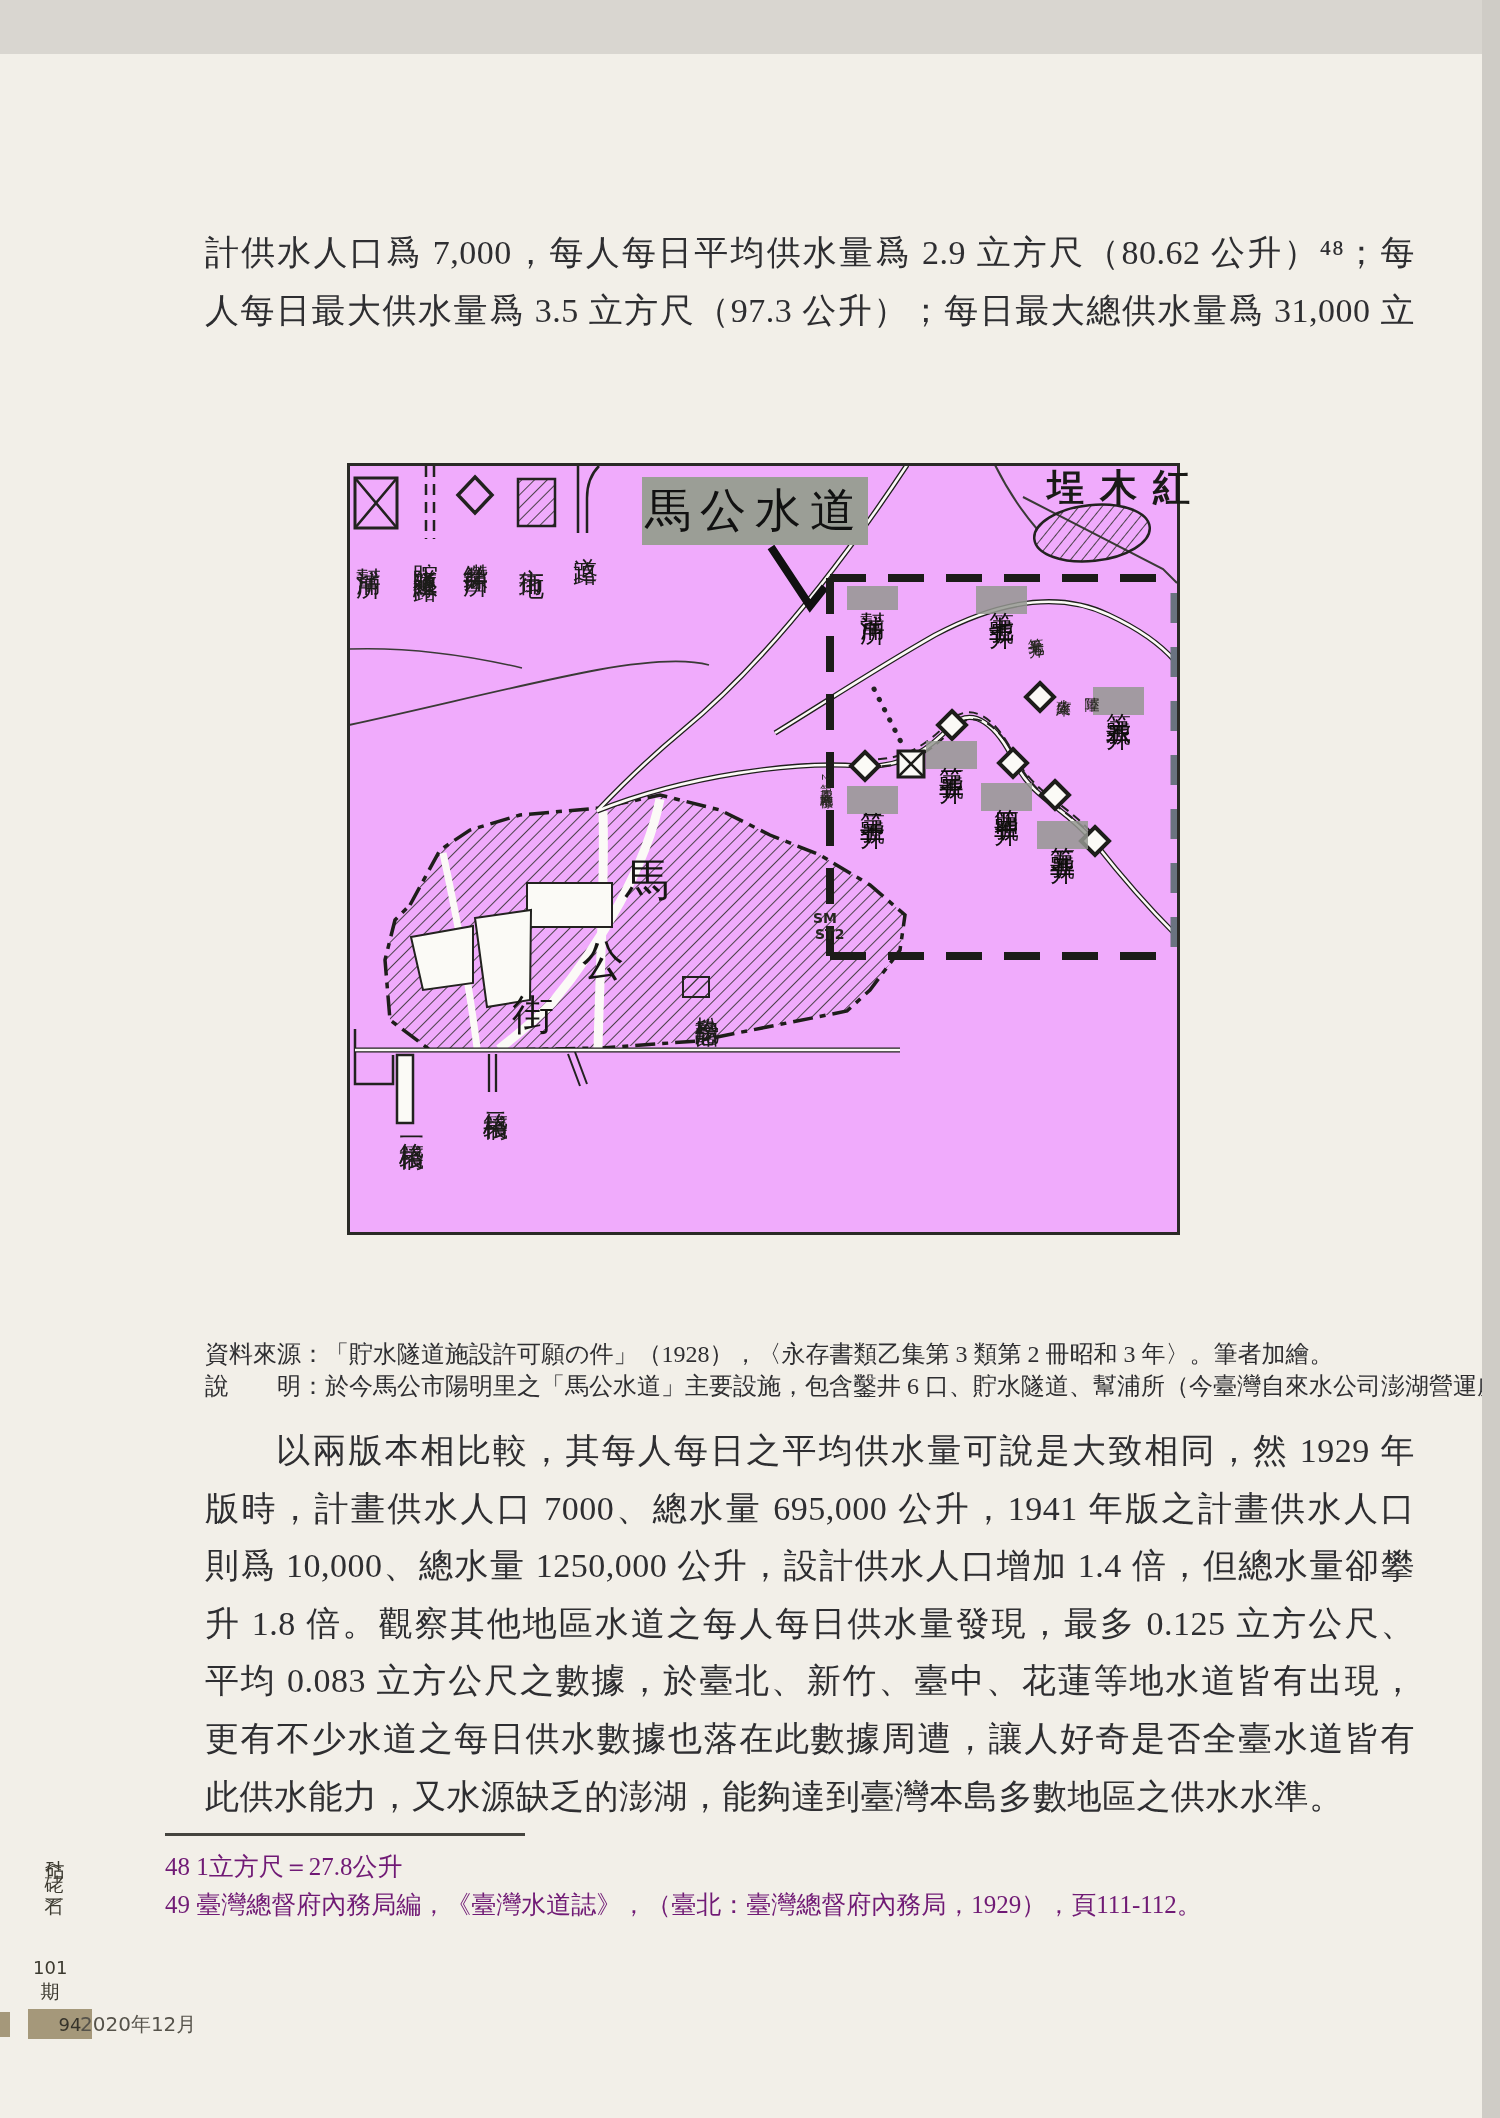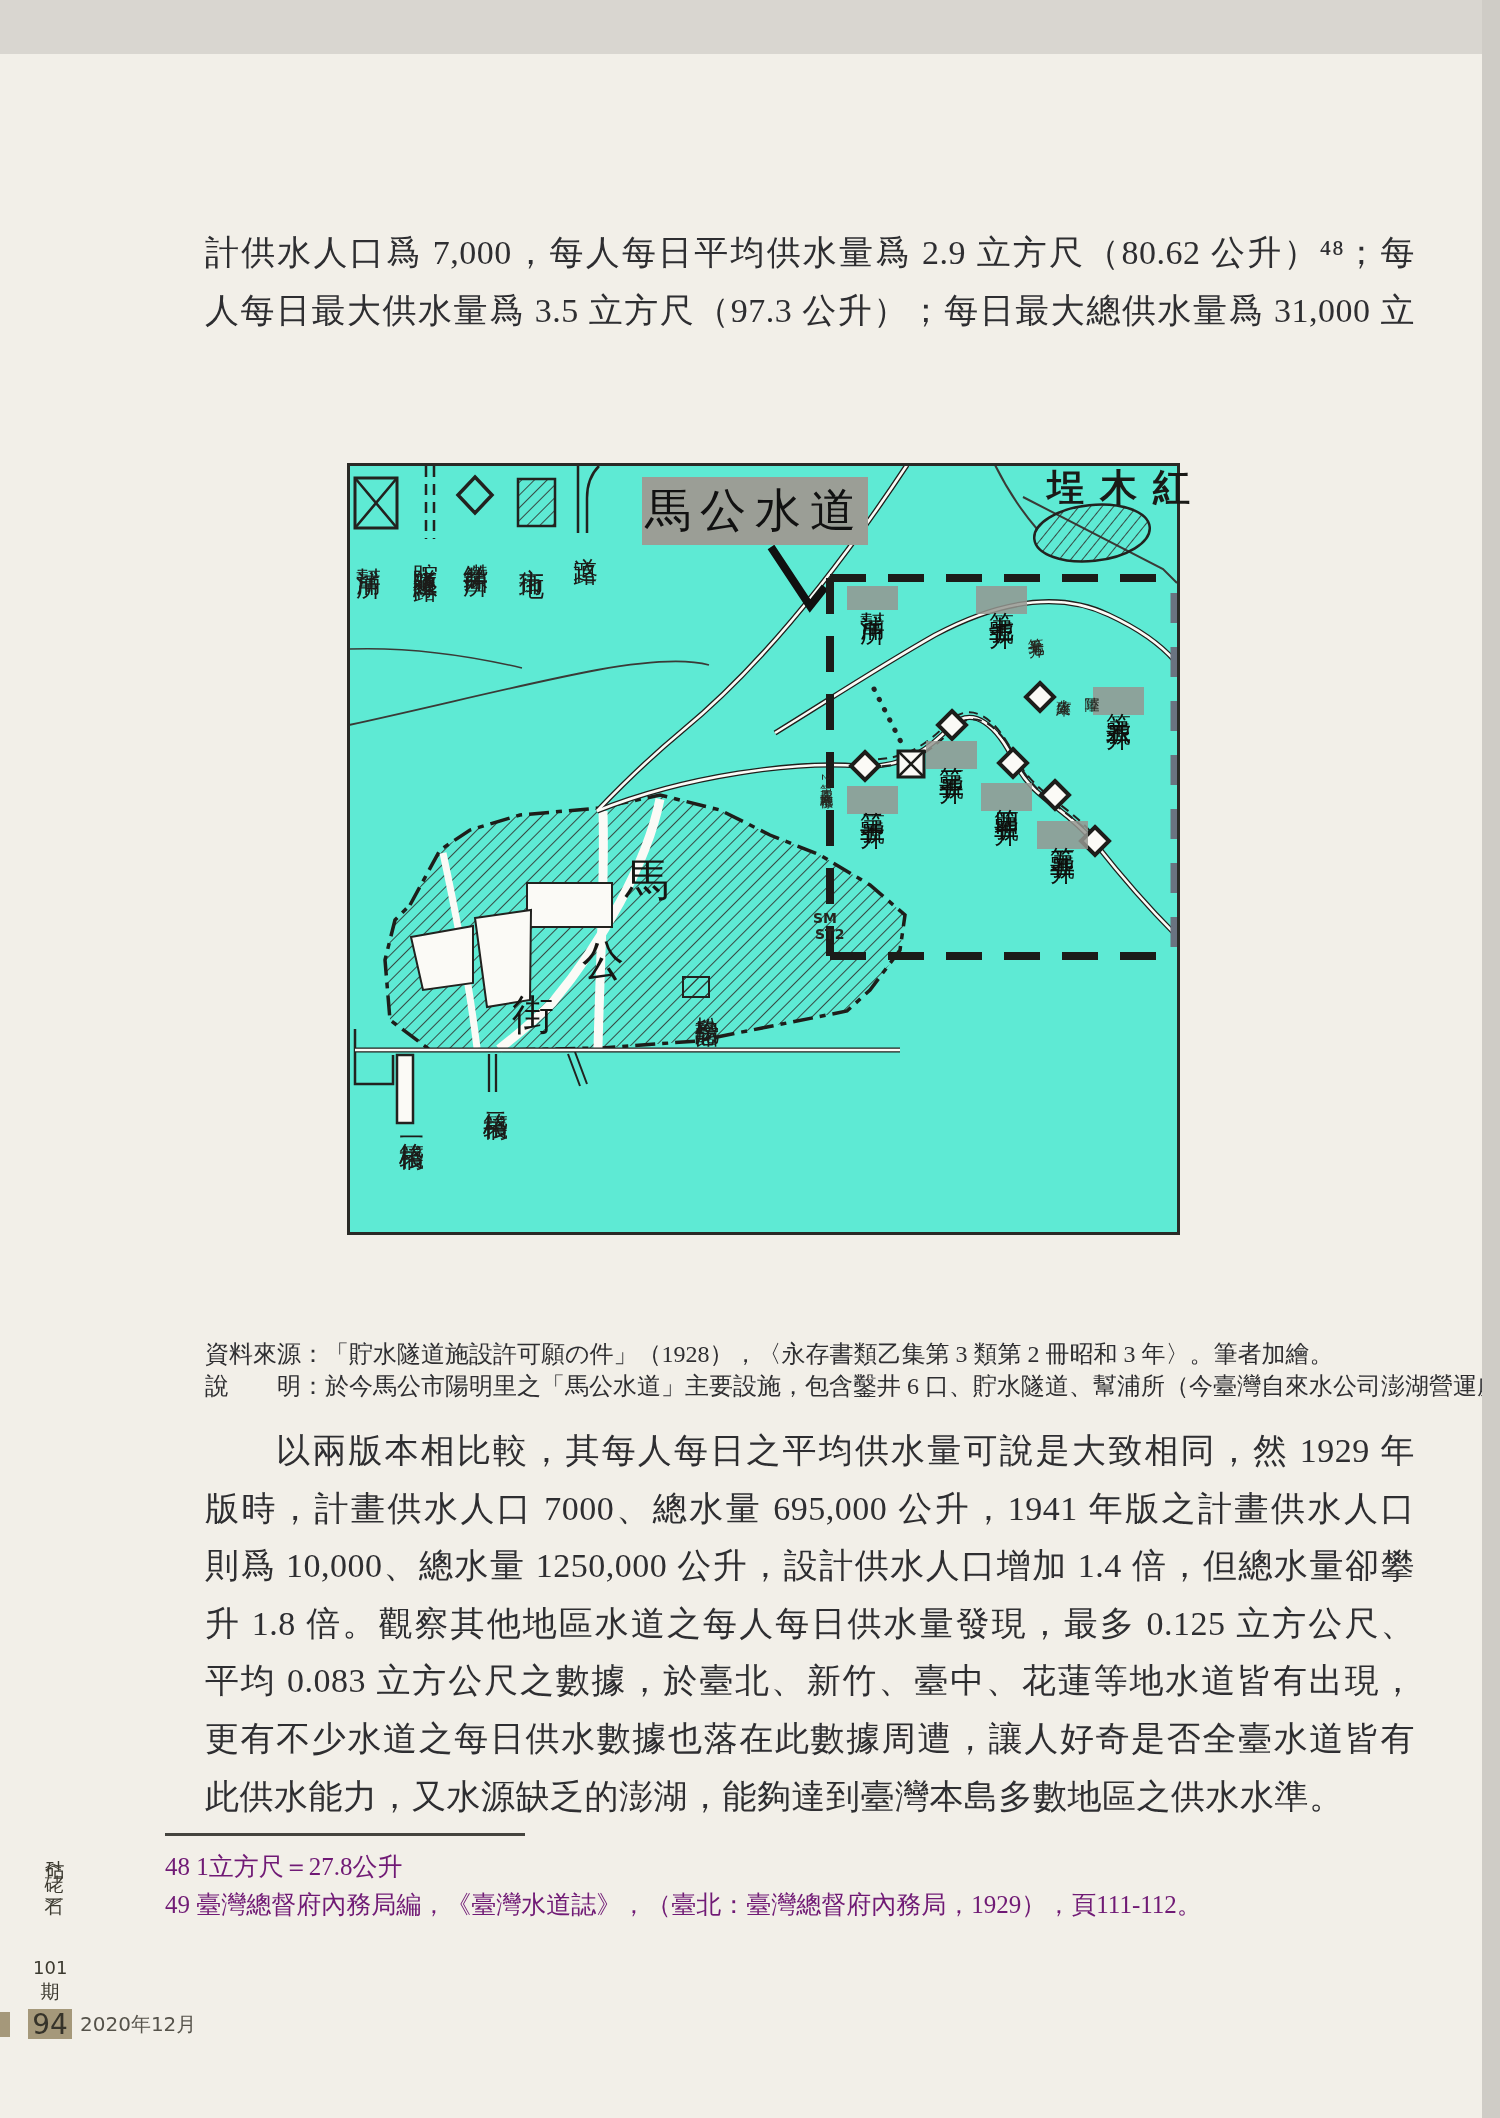"馬公水道" .map { background: #5eead4 -> #f0abfc }
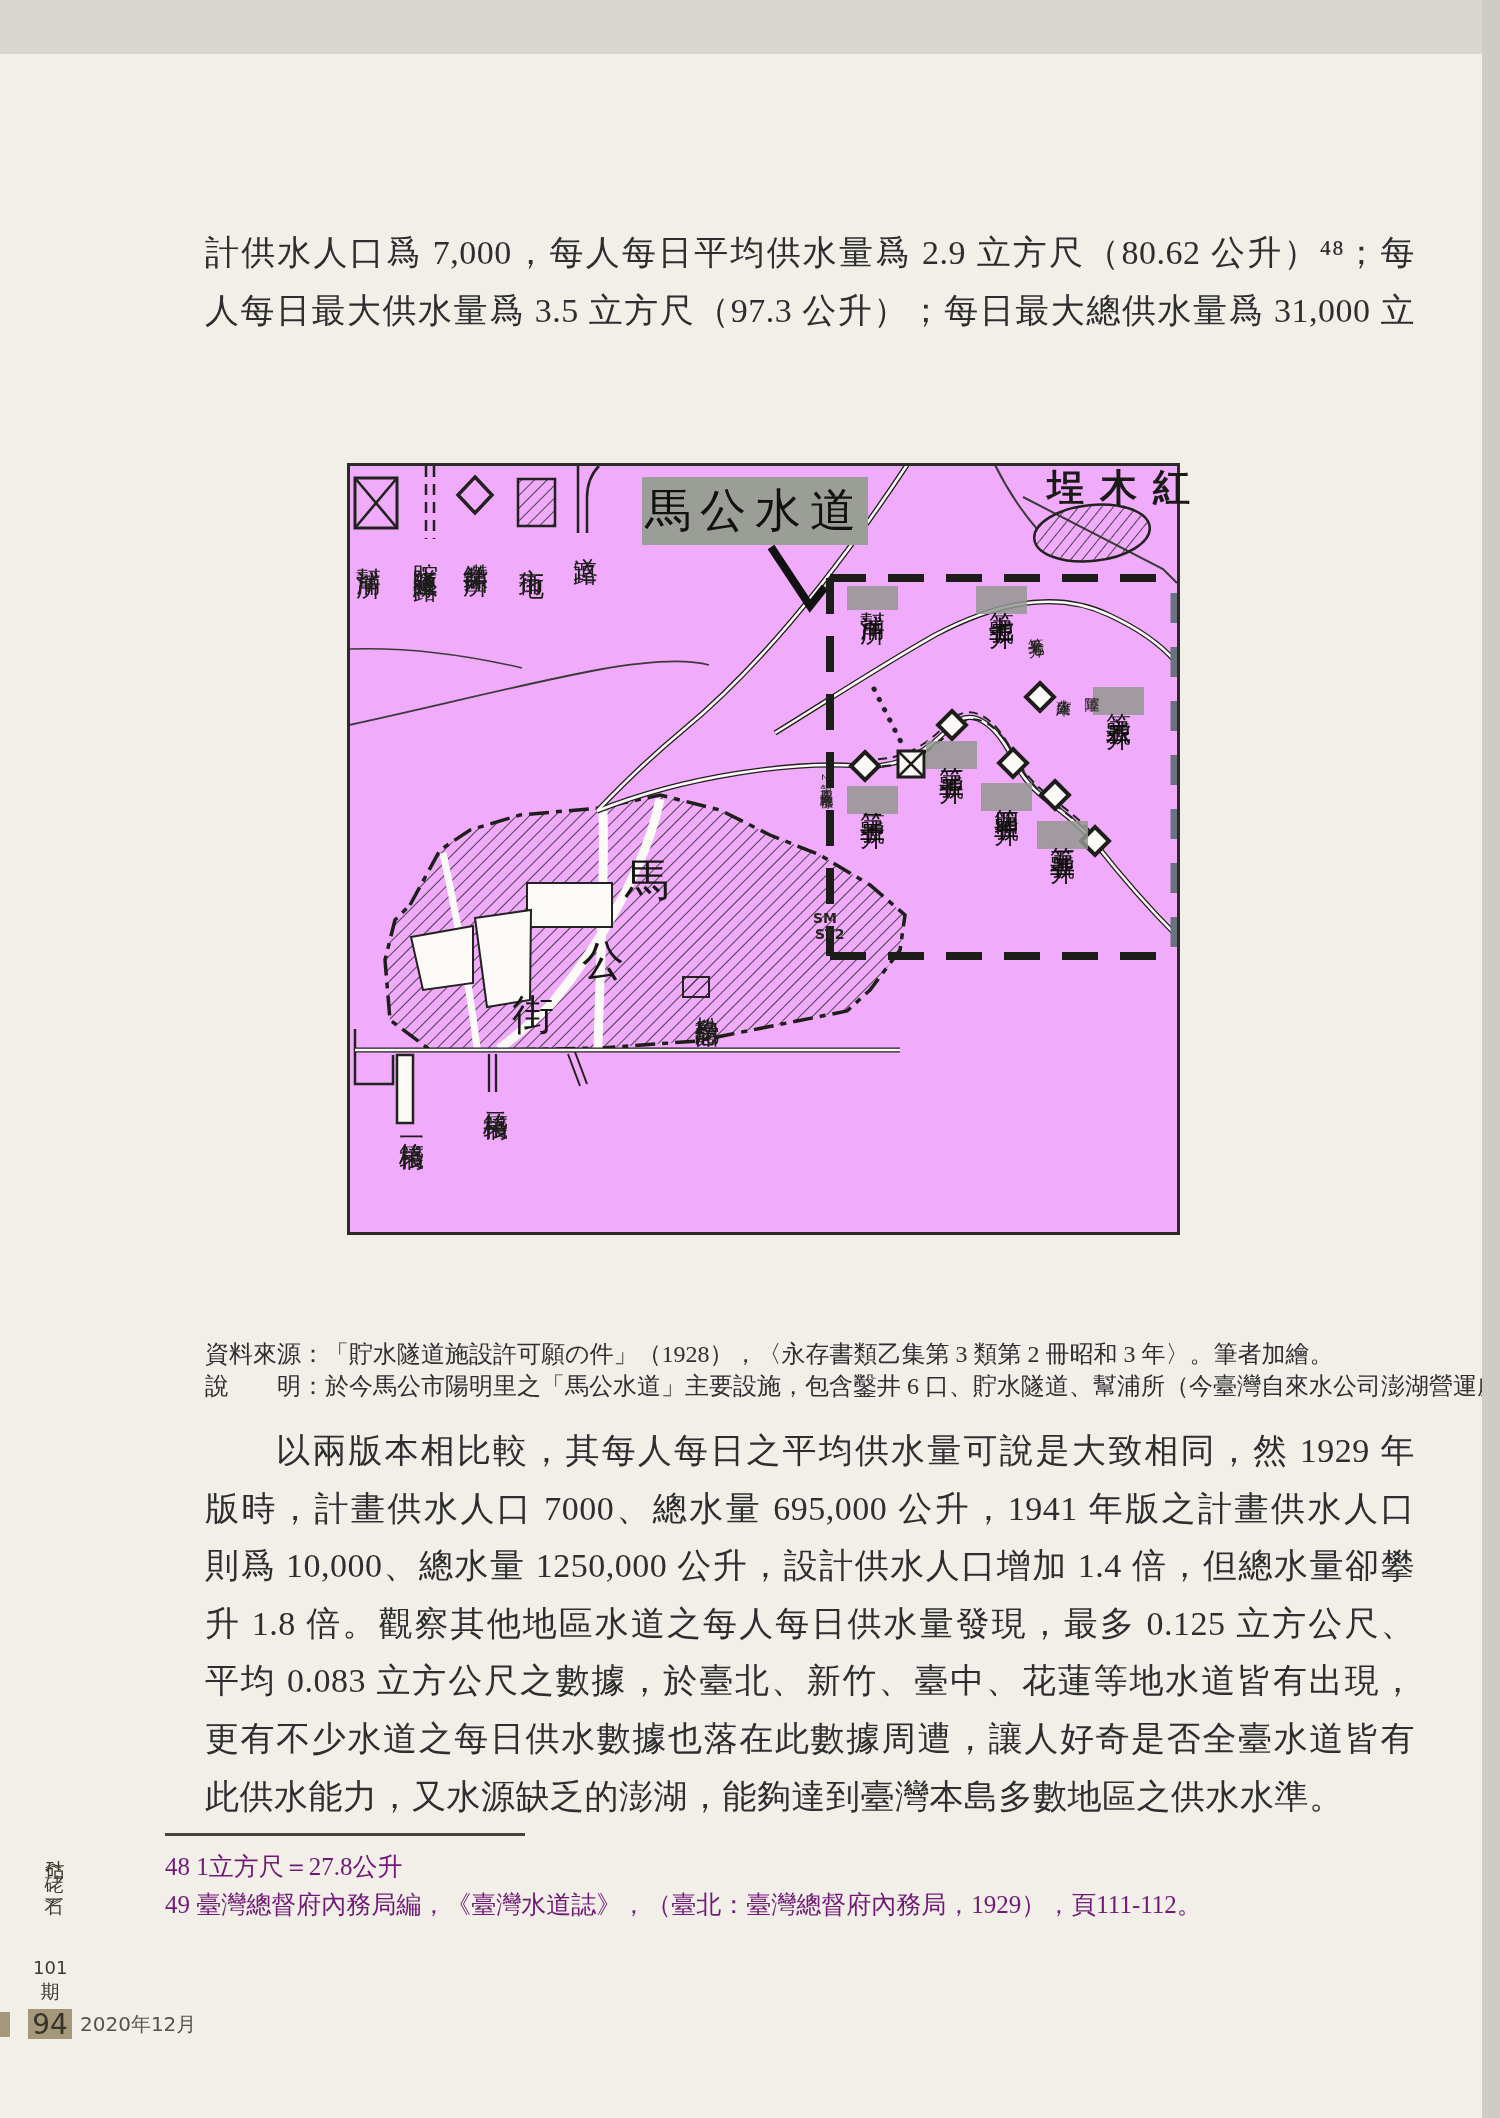"94" .pagenum-box { font-size: 28px -> 18px; padding-left: none -> 20px }
